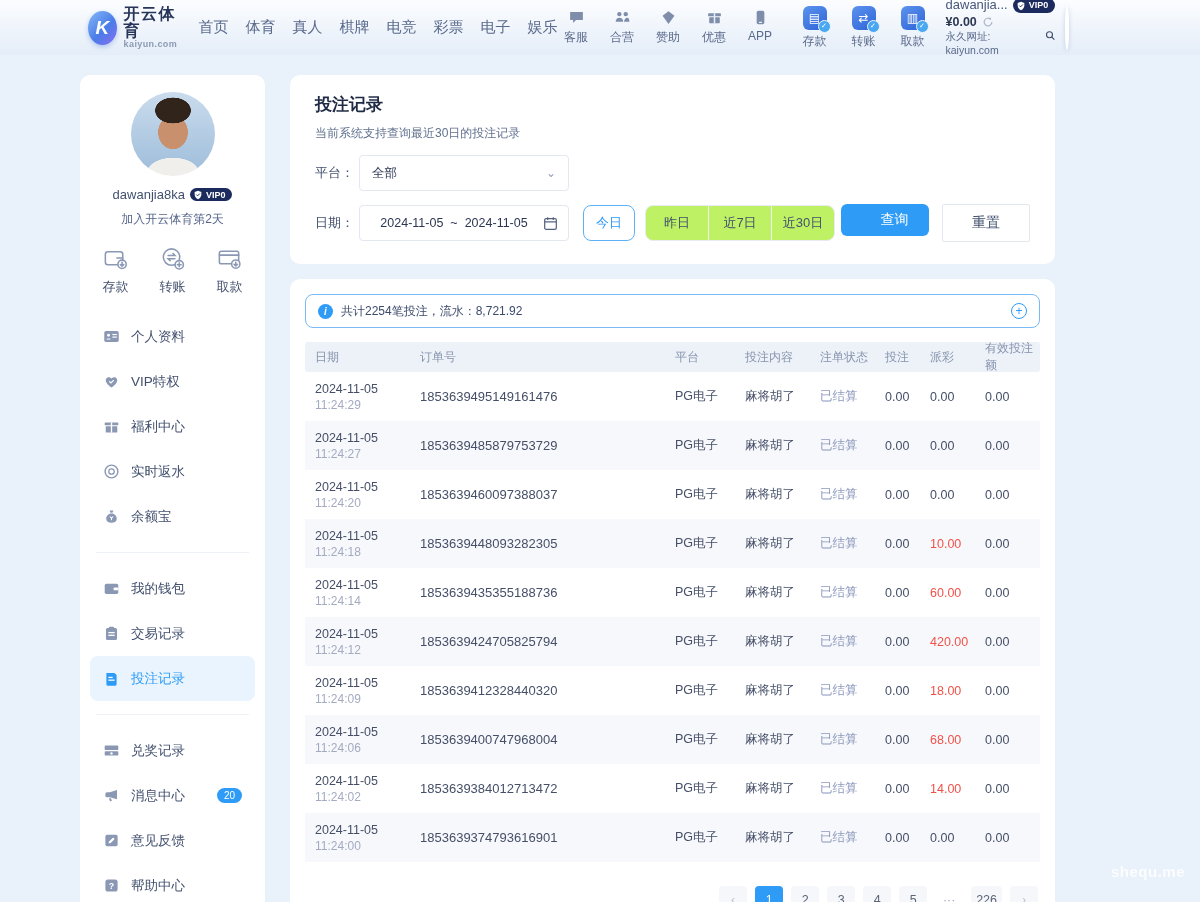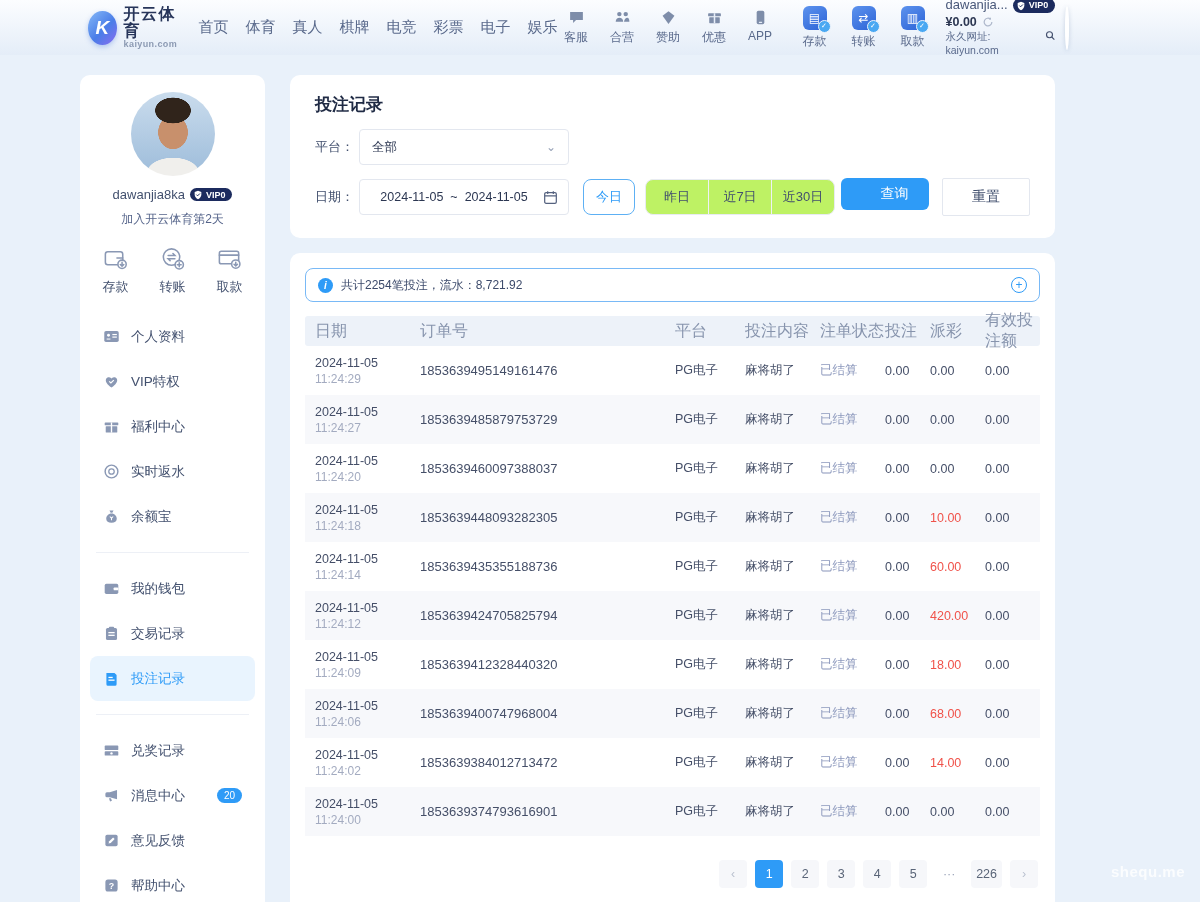"当前系统支持查询最近30日的投注记录" div.f-sub { html: none -> <div>当前系统支持查询最近30日的投注记录</div> }
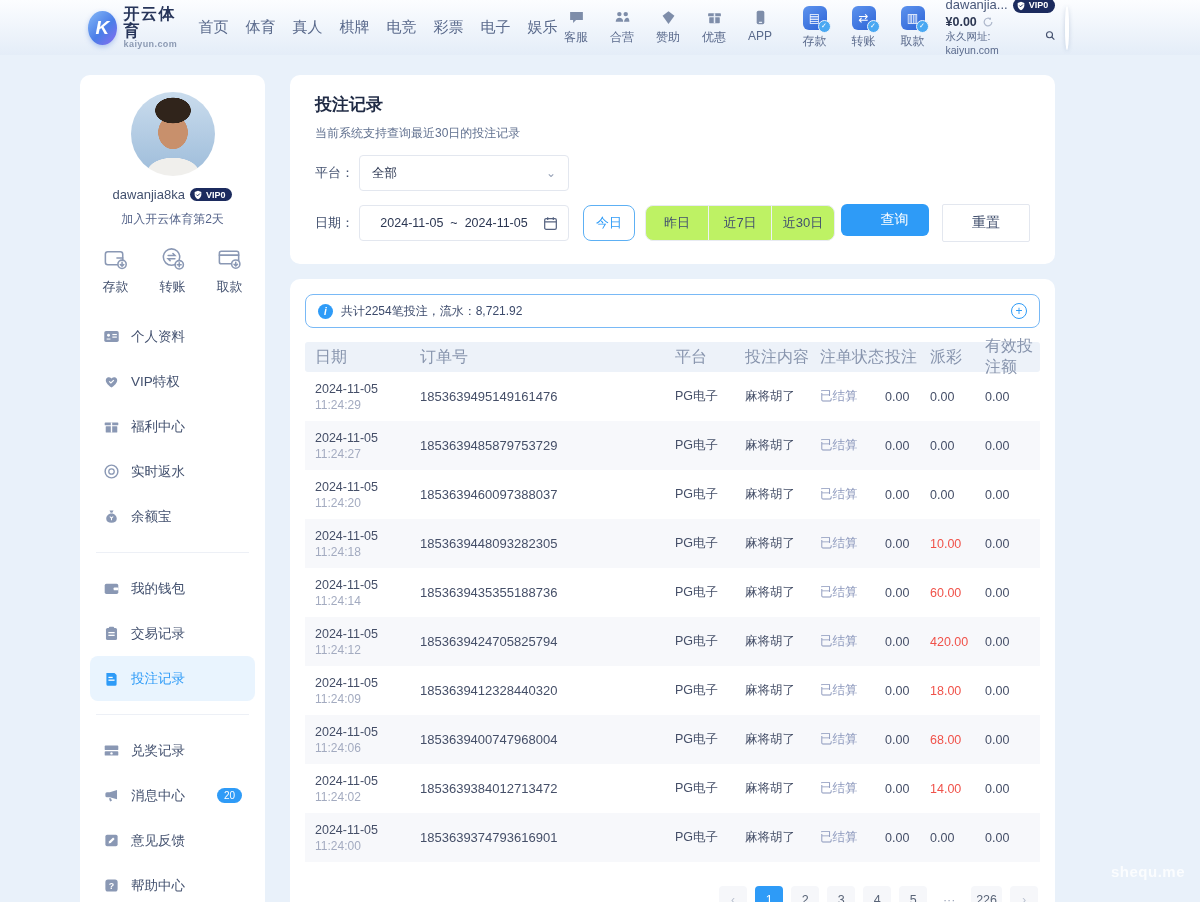"日期" .thead { font-size: 16px -> 12px }
